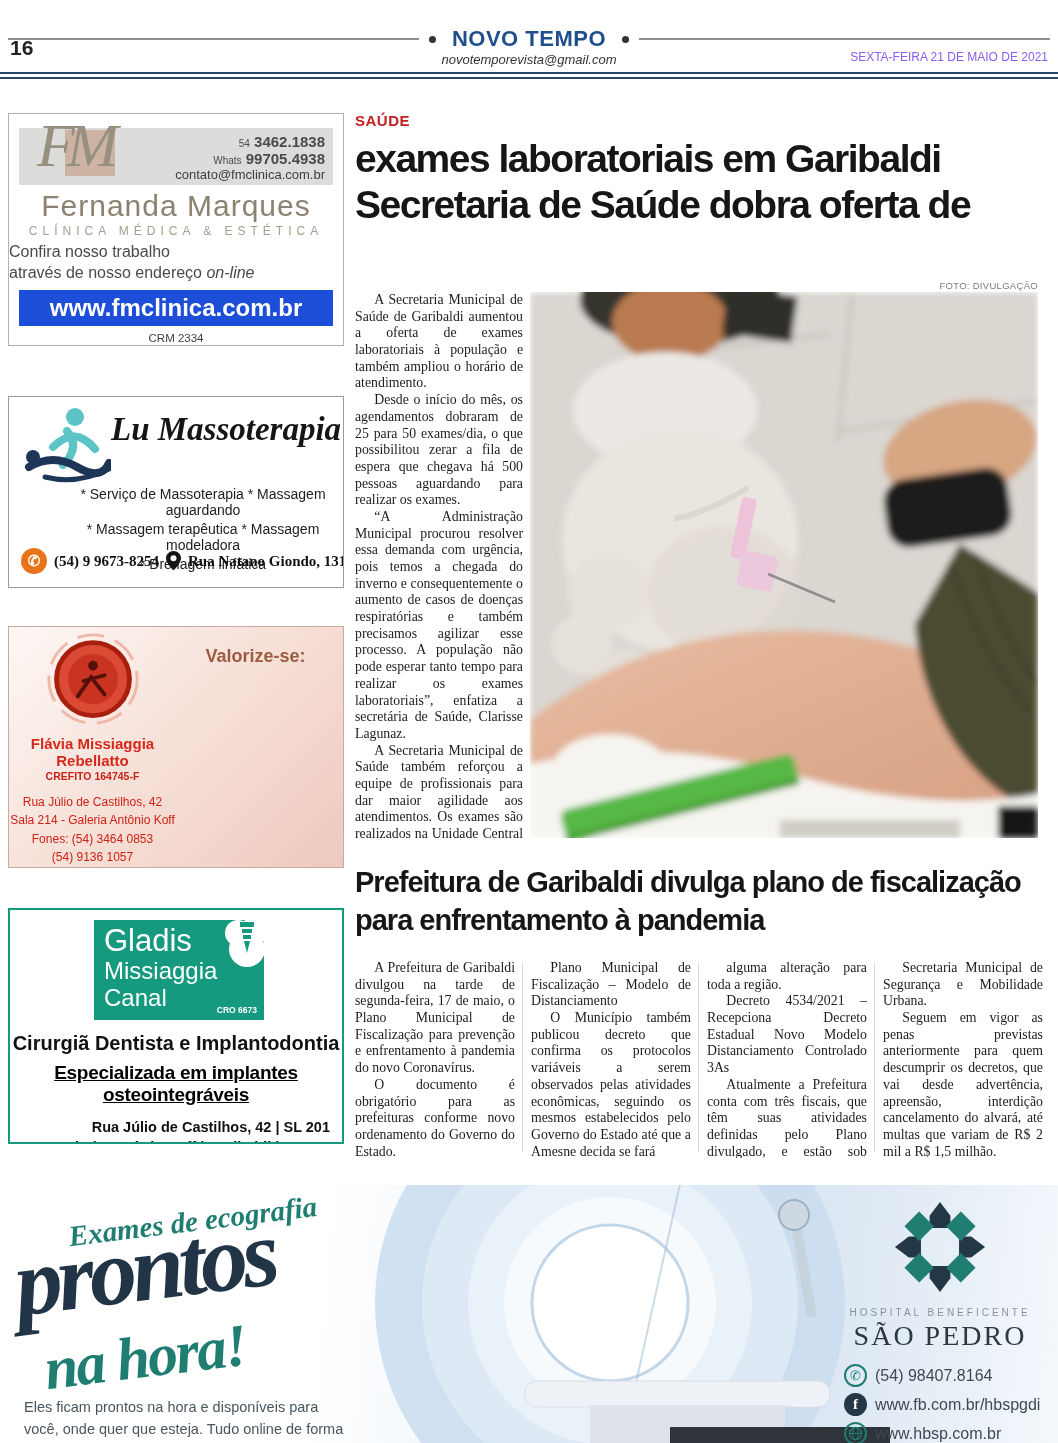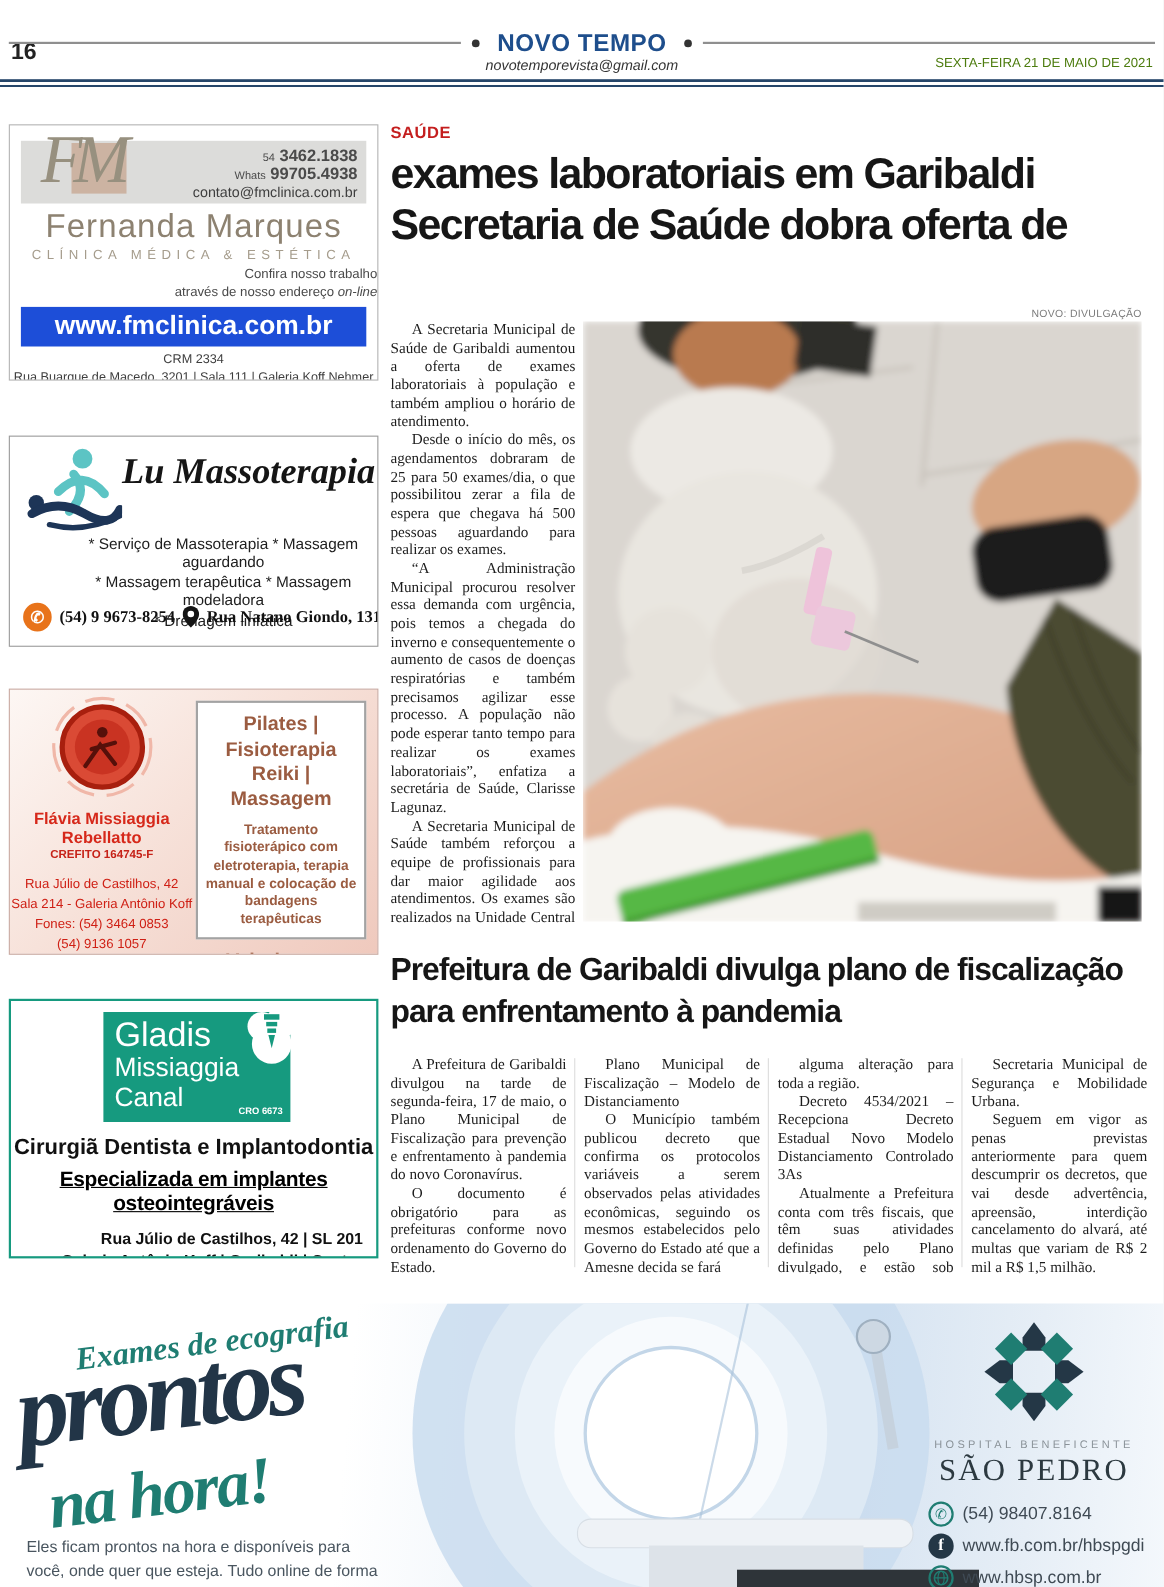"SEXTA-FEIRA 21 DE MAIO DE" .hdr-date { color: #4d7c0f -> #8b5cf6 }
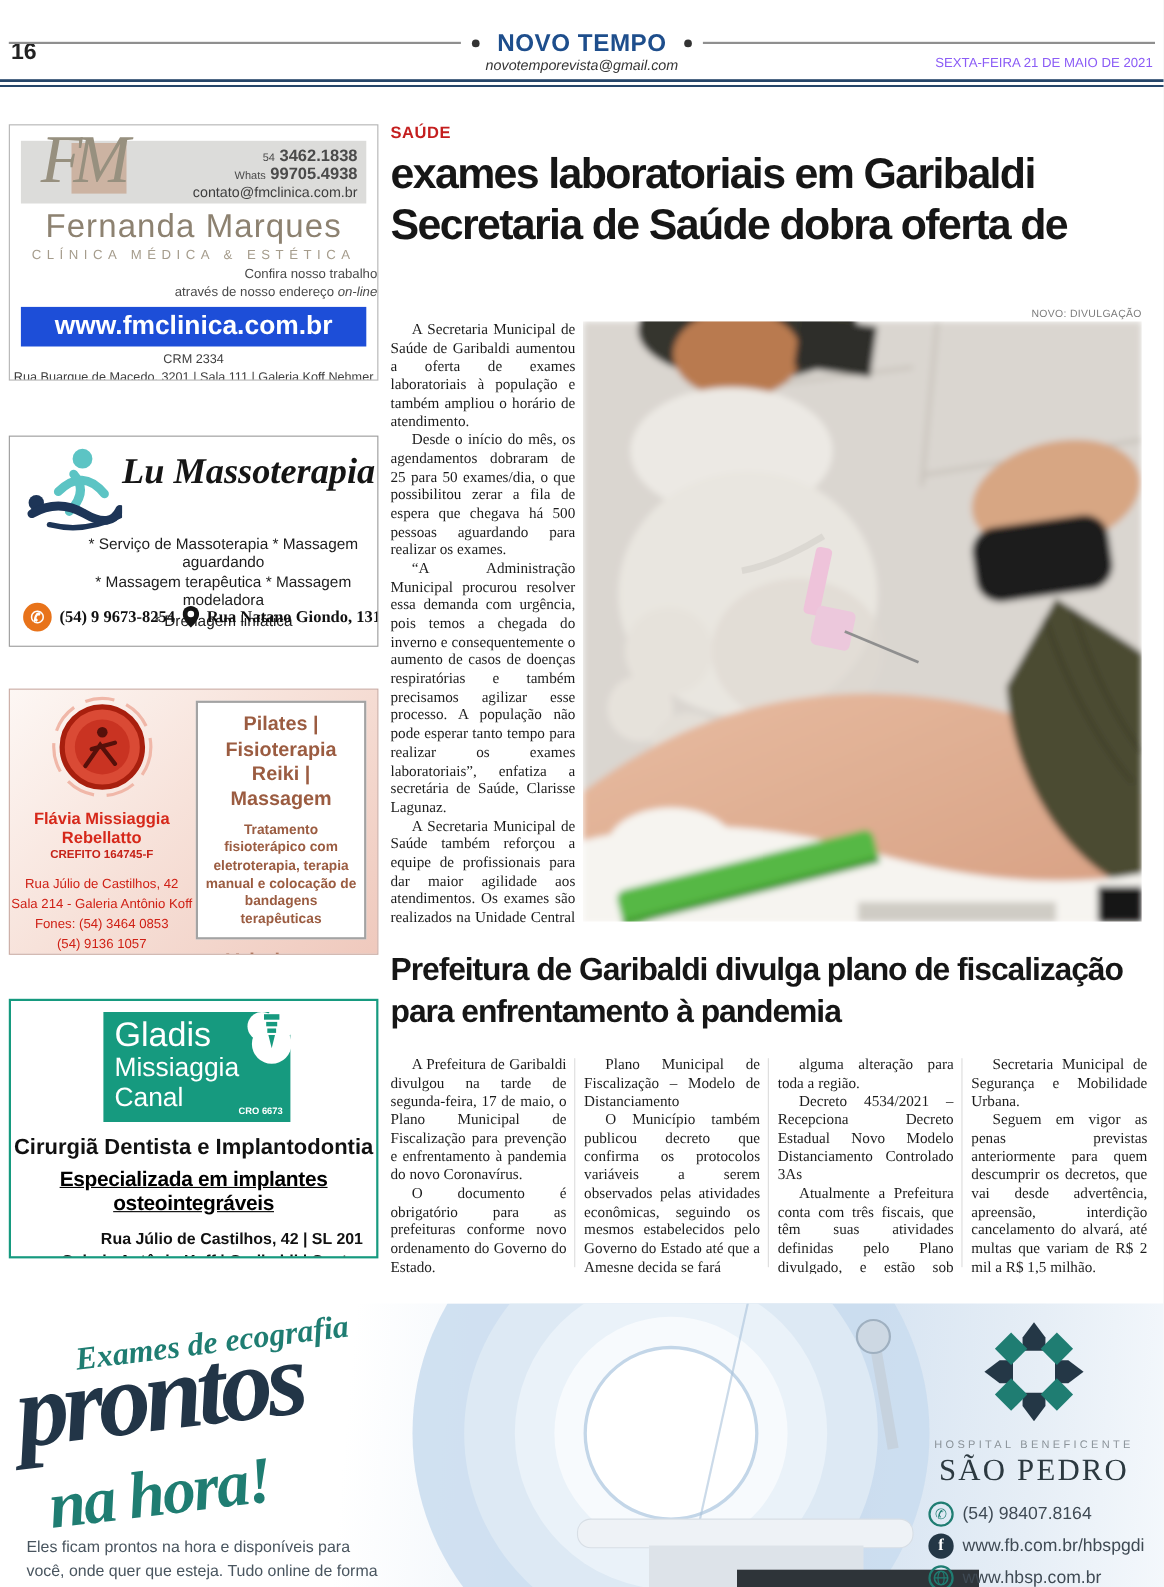"Confira nosso trabalho" .fm-tag { font-size: 12px -> 16px; text-align: right -> left }
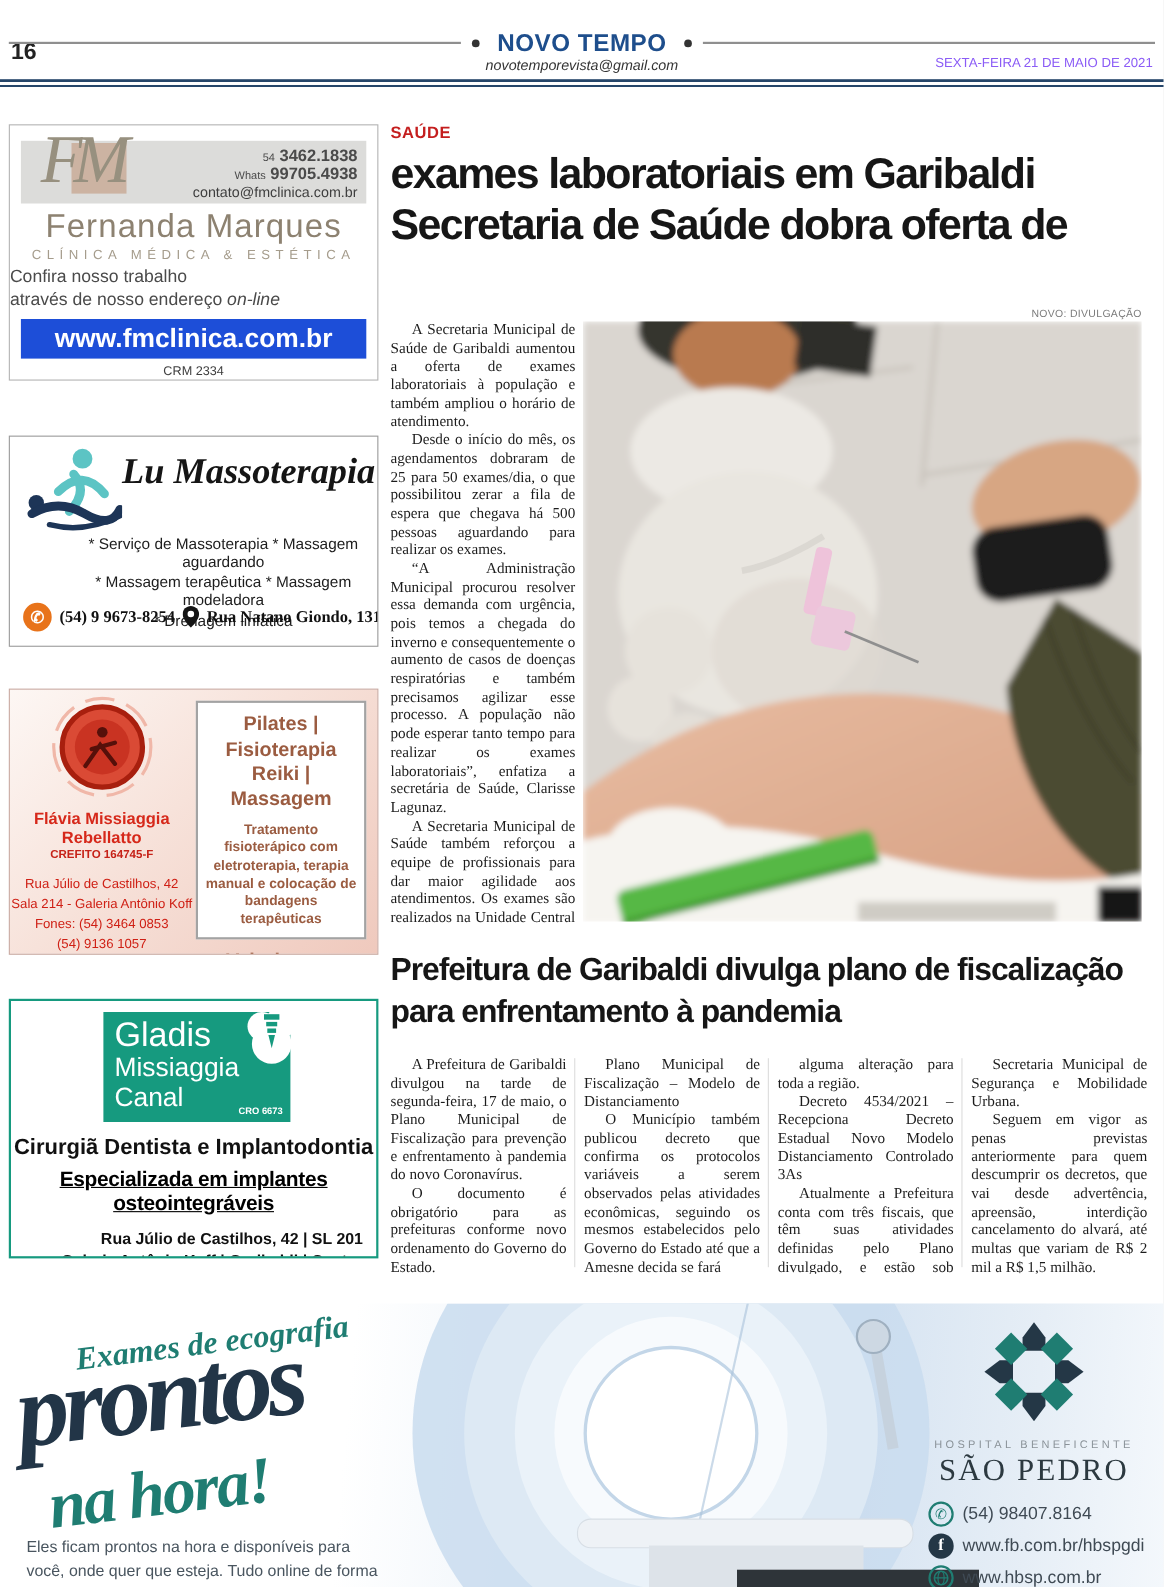"NOVO: DIVULGAÇÃO" div.photo-credit { text: NOVO -> FOTO }
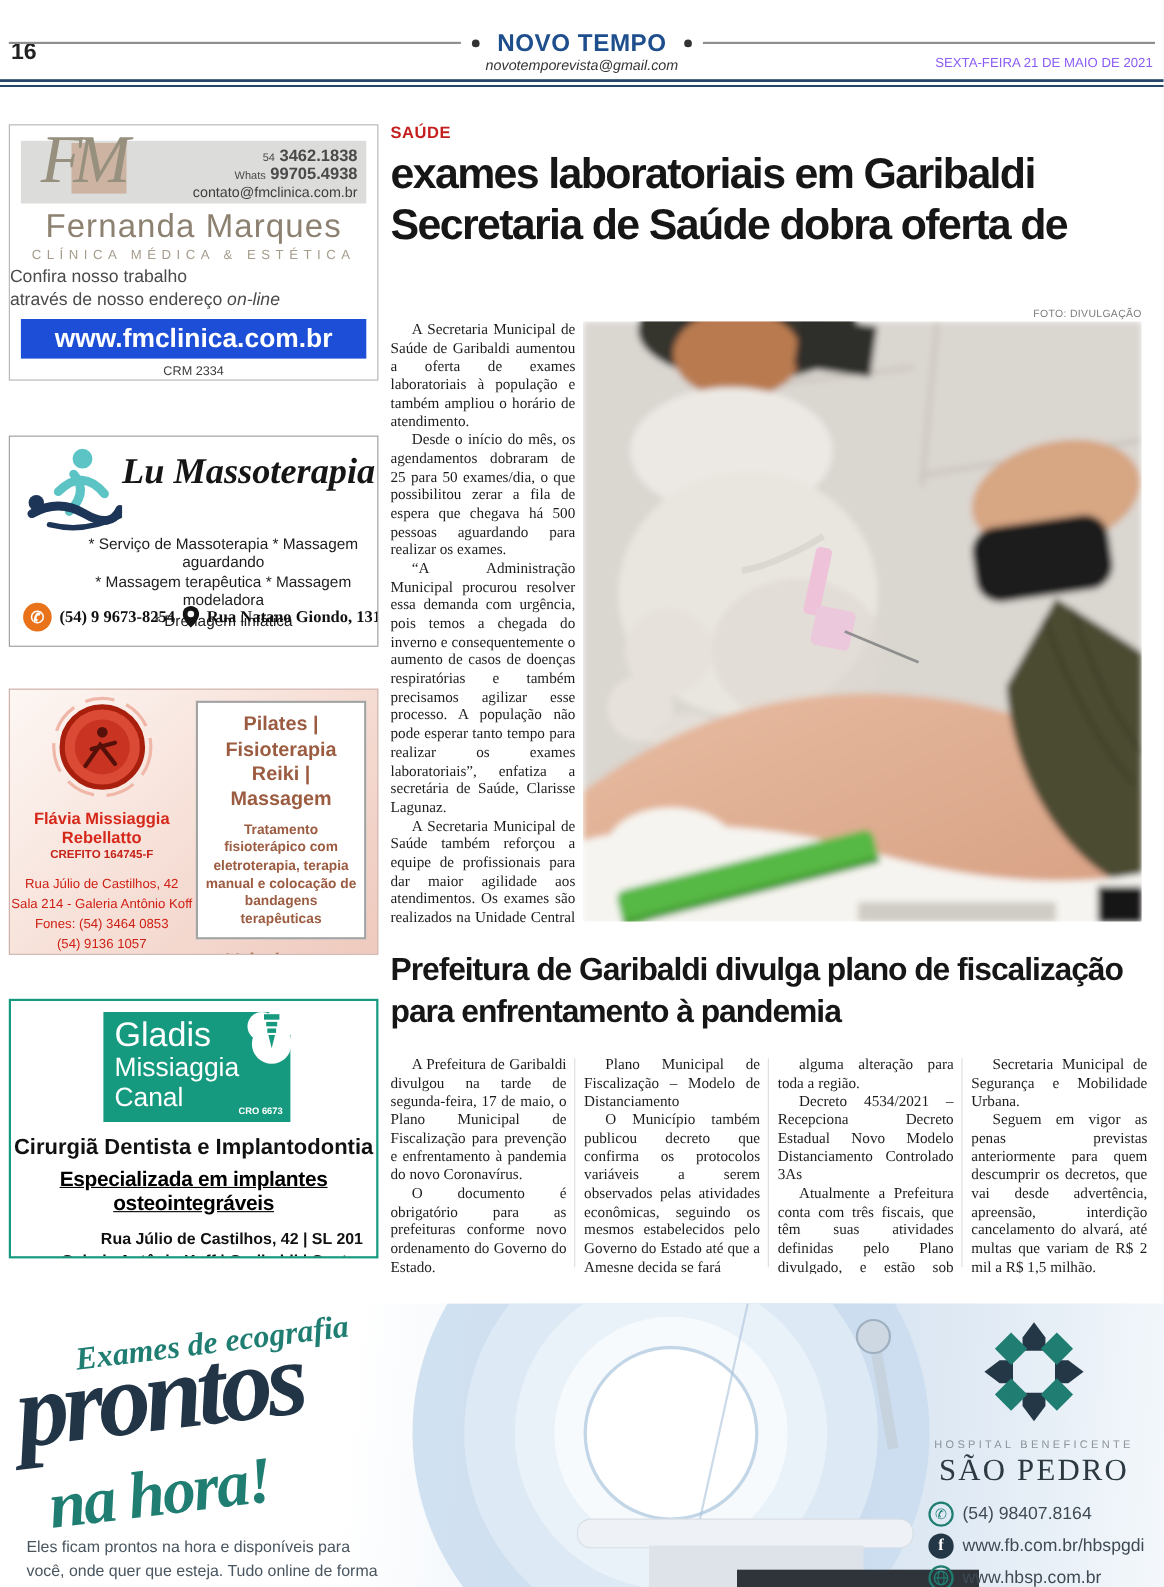"Pilates | Fisioterapia" div.pf-box { html: <div> <div>Pilates | Fisioterapia</div> <div>Reiki | Massagem</div> <div>Tratamento fisioterápico com eletroterapia, terapia manual e colocação de bandagens terapêuticas</div> </div> -> none }
